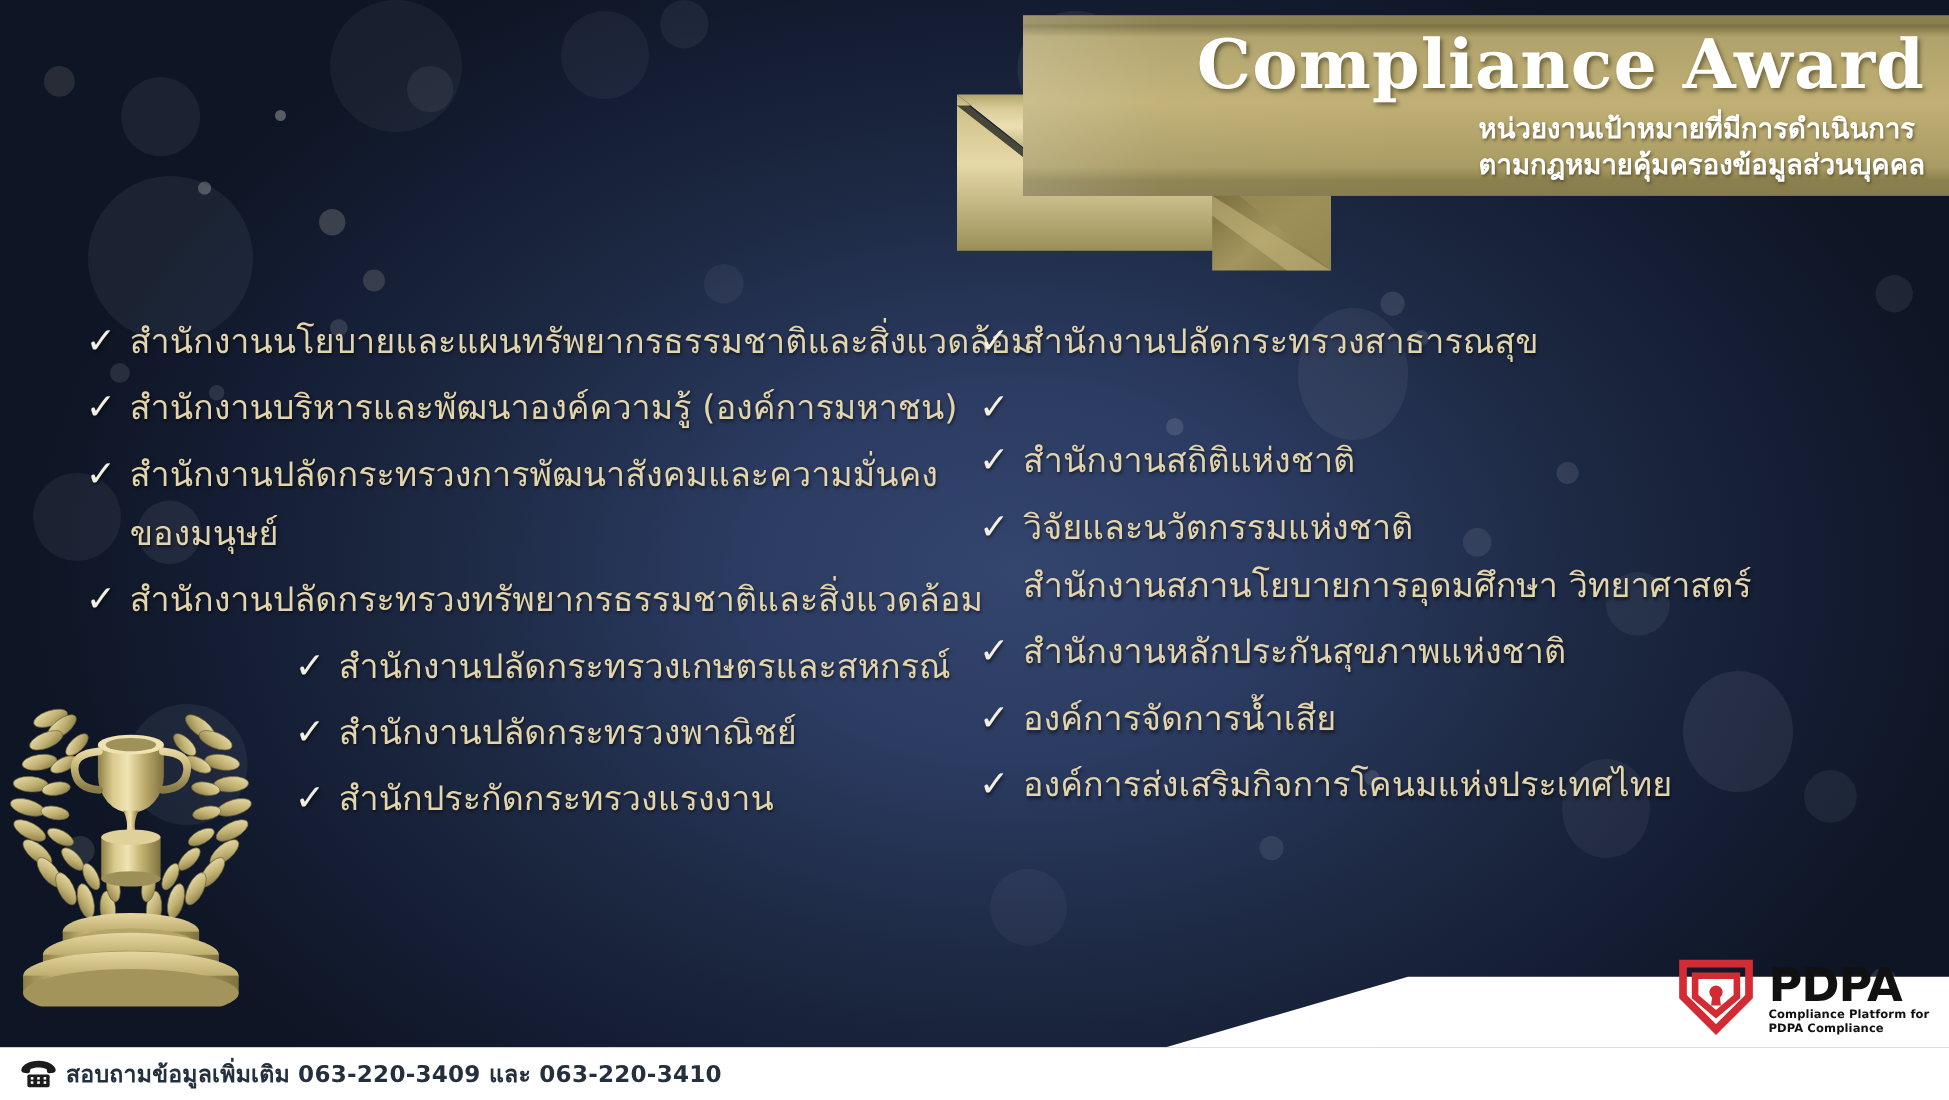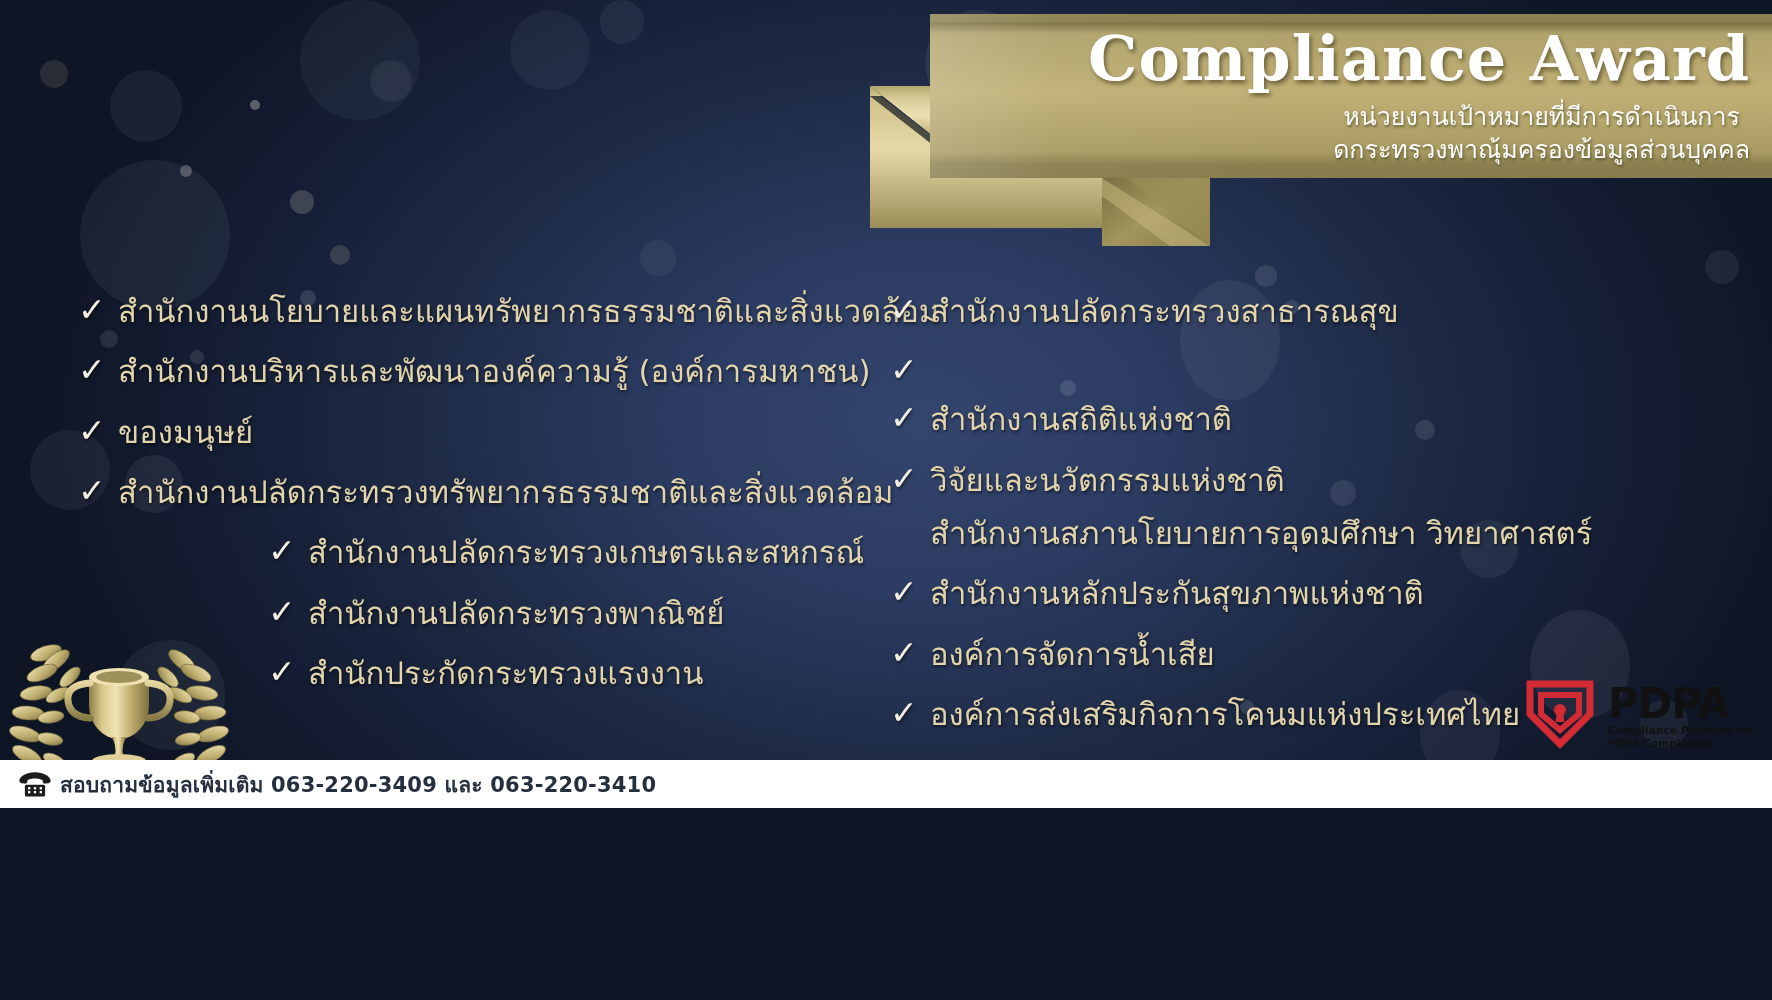"Compliance Award" .stage { height: 808px -> 1000px }
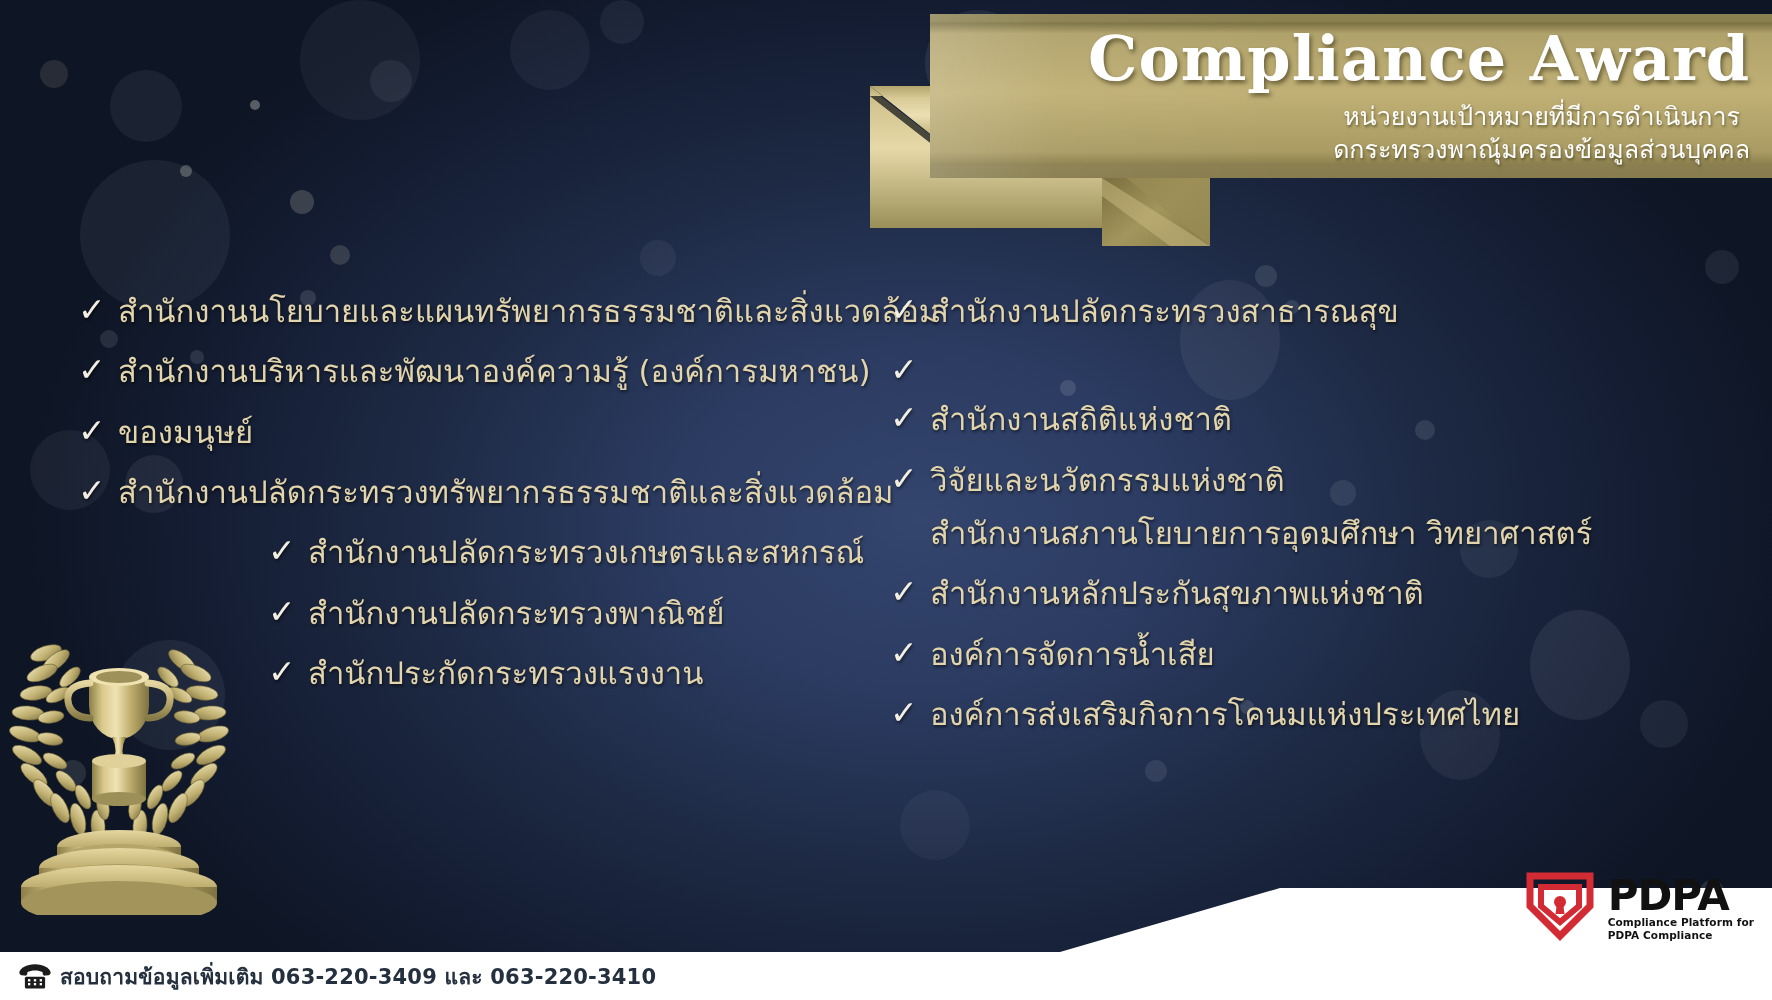"หน่วยงานเป้าหมายที่มีการดำเนินการ" .ribbon-sub { font-weight: 400 -> 700; text-align: center -> left }
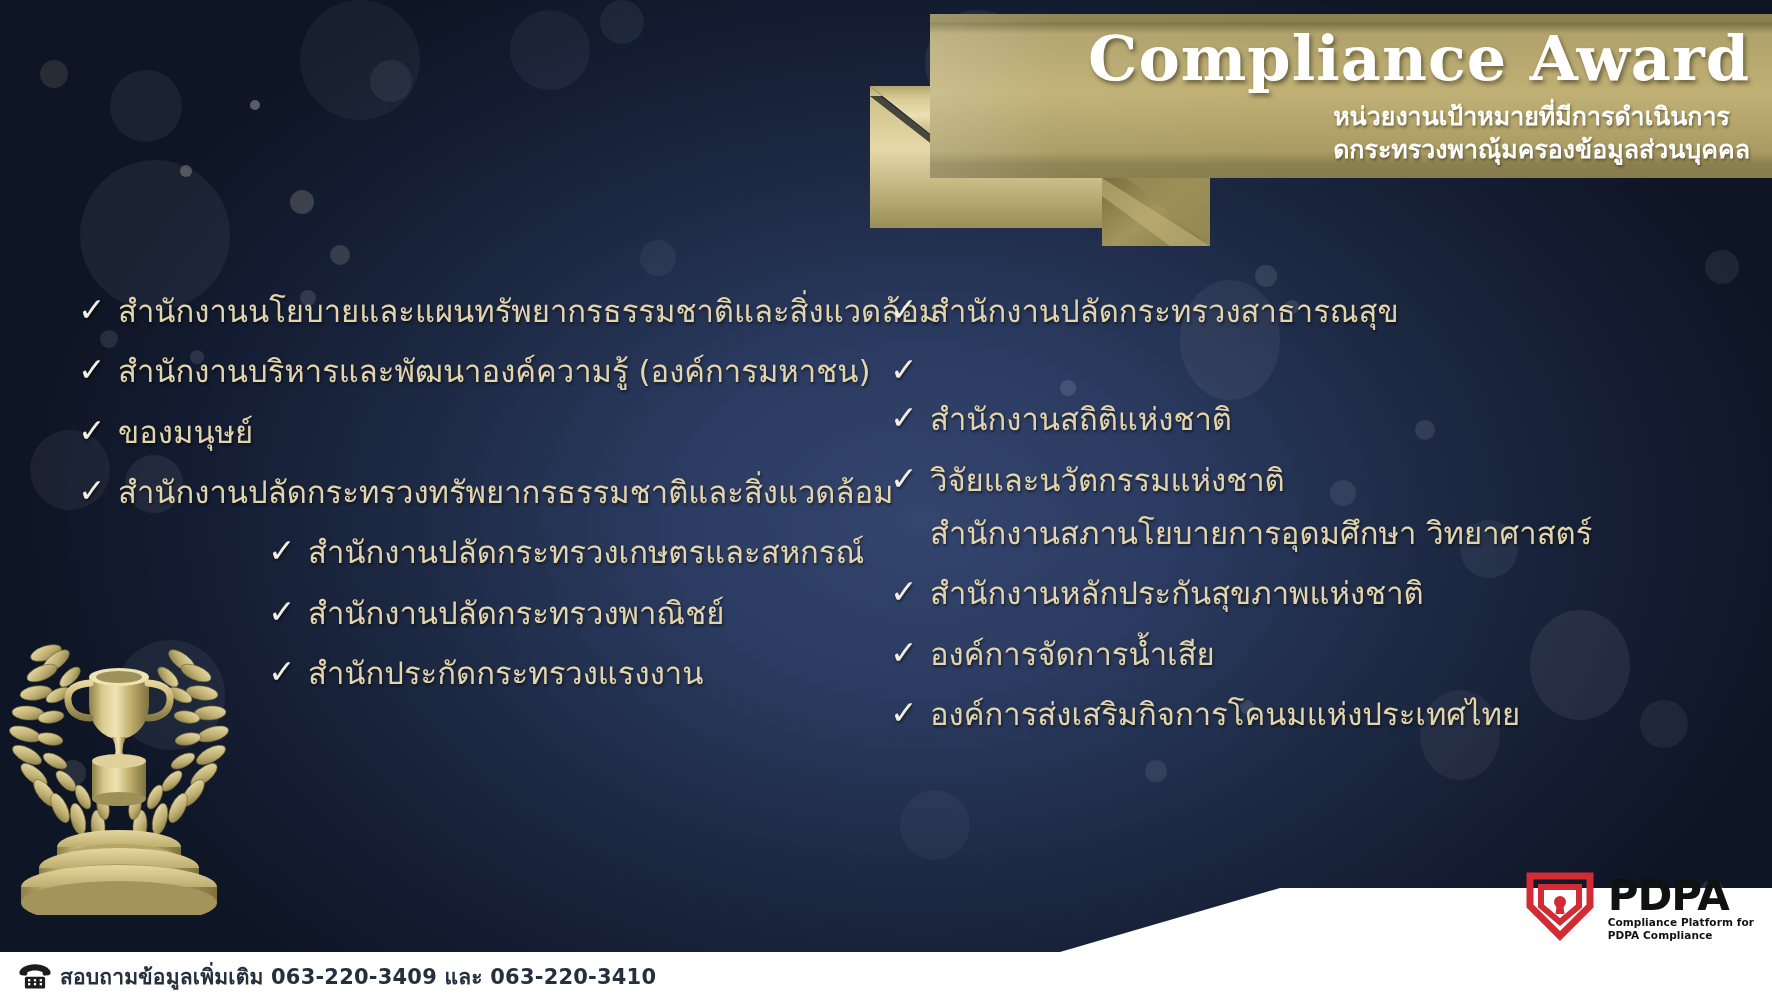"ดกระทรวงพาณุ้มครองข้อมูลส่วนบุคคล" div { text: ดกระทรวงพาณุ้มครองข้อมูลส่วนบุคคล -> ตามกฎหมายคุ้มครองข้อมูลส่วนบุคคล }
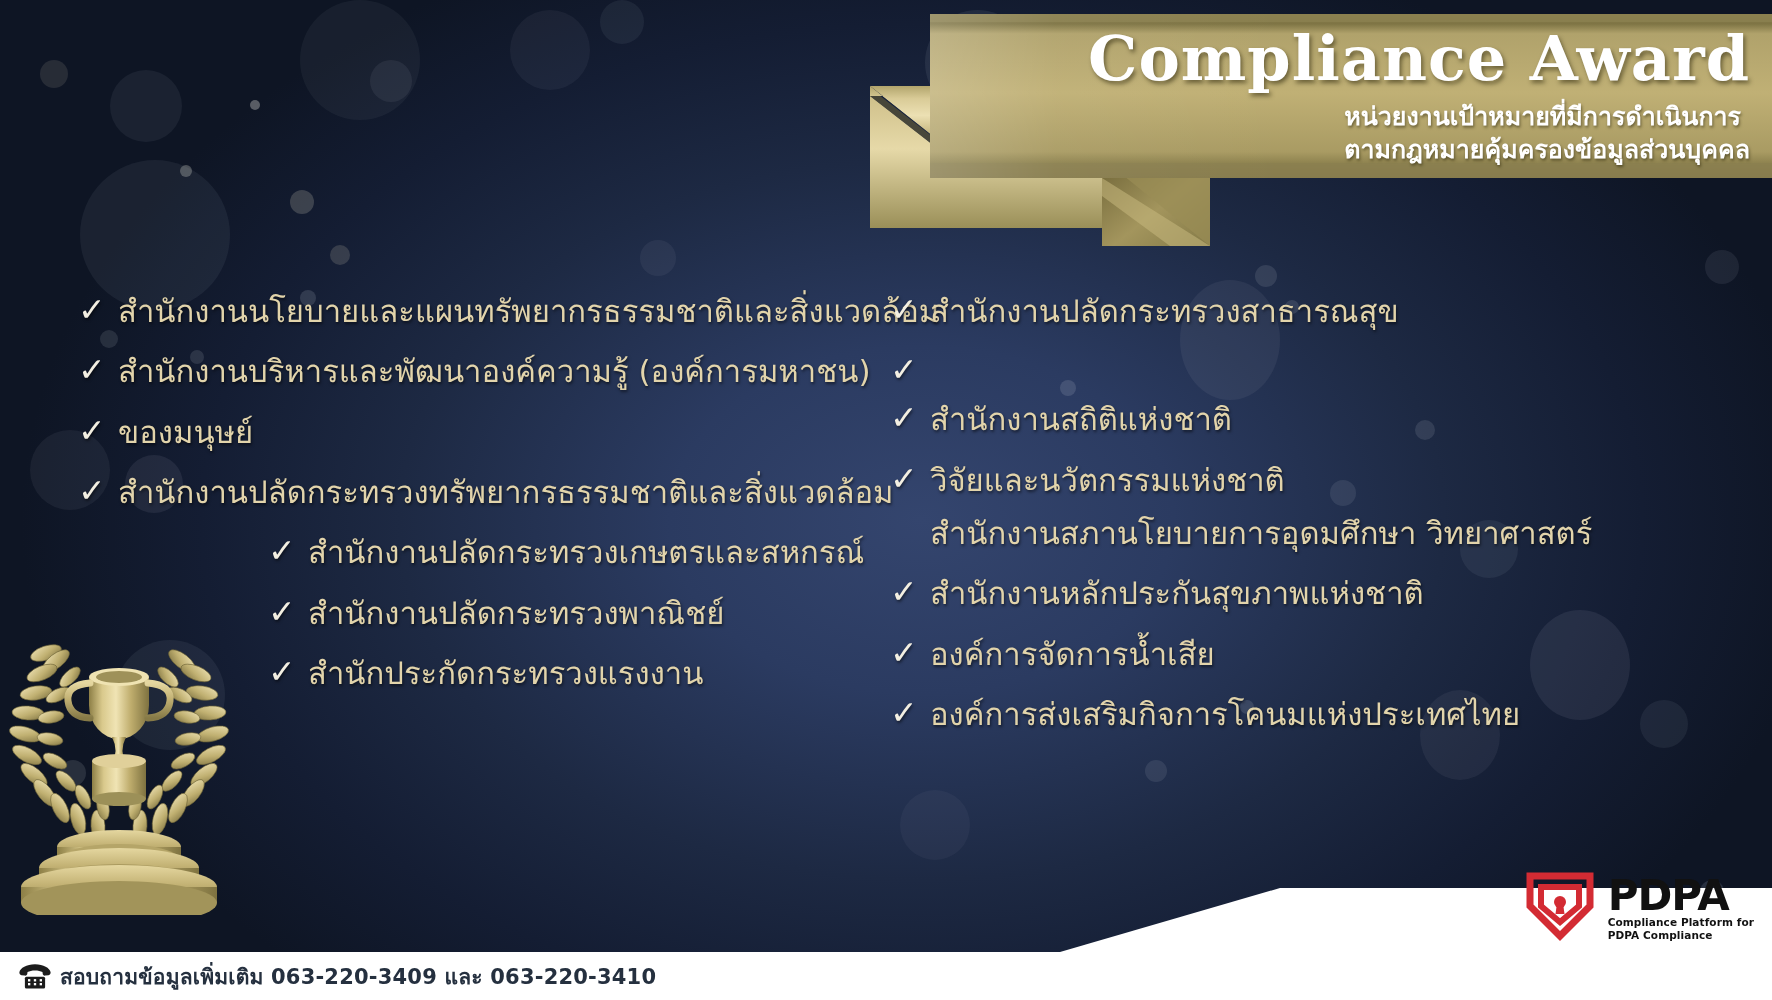"สำนักงานปลัดกระทรวงการพัฒนาสังคมและความม" span.cont { html: none -> <span>สำนักงานปลัดกระทรวงการพัฒนาสังคมและความมั่นคง</span> }
